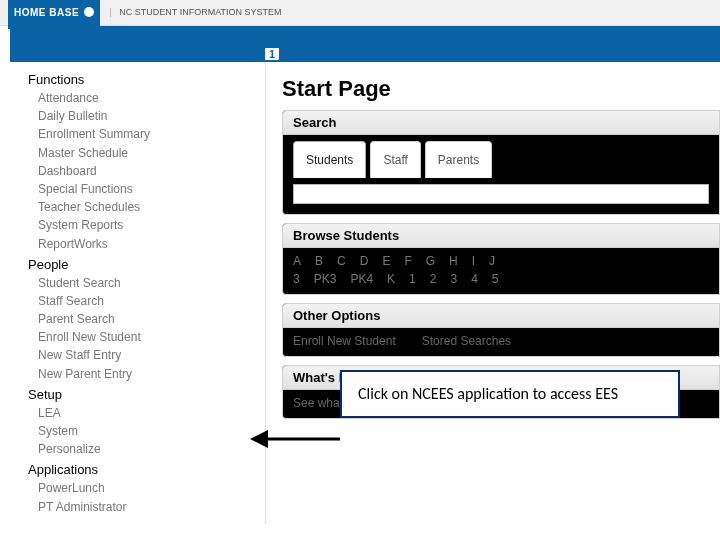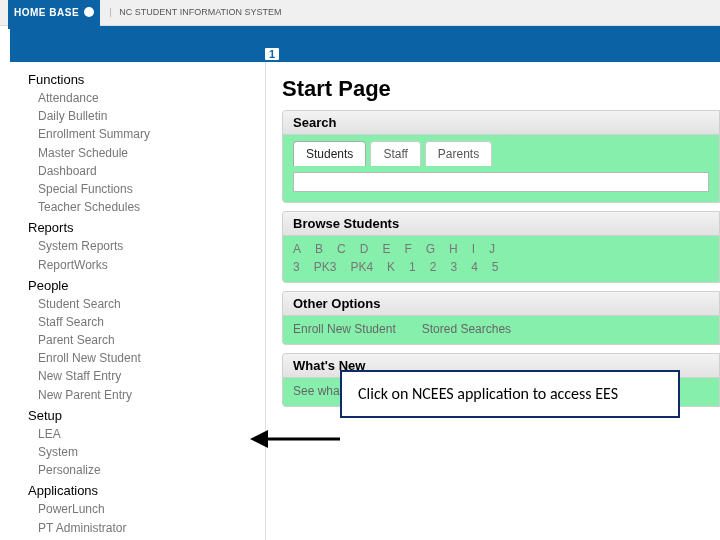"Search" .panel { background: #86efac -> #000000 }
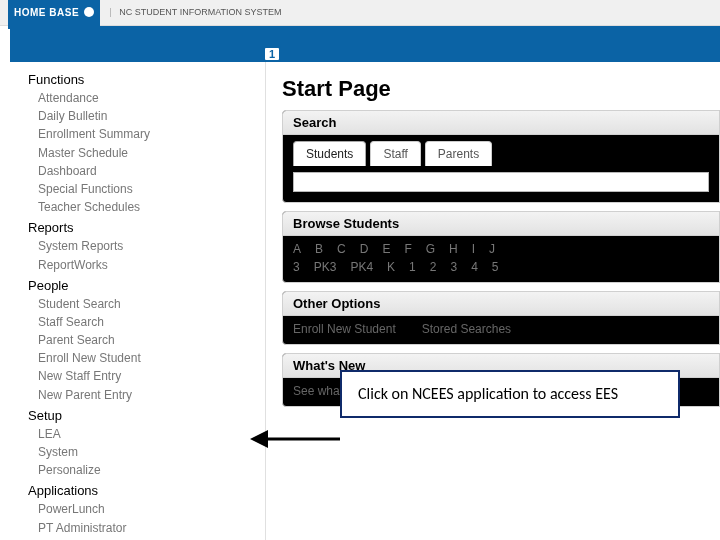"Students" .tab { padding: 5px 12px -> 11px 12px }
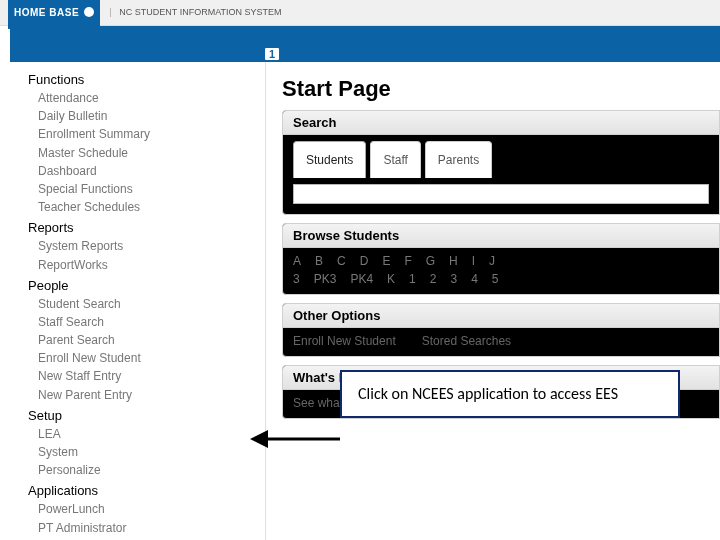"Reports" div.sec-head { html: <div>Reports</div> -> none }
